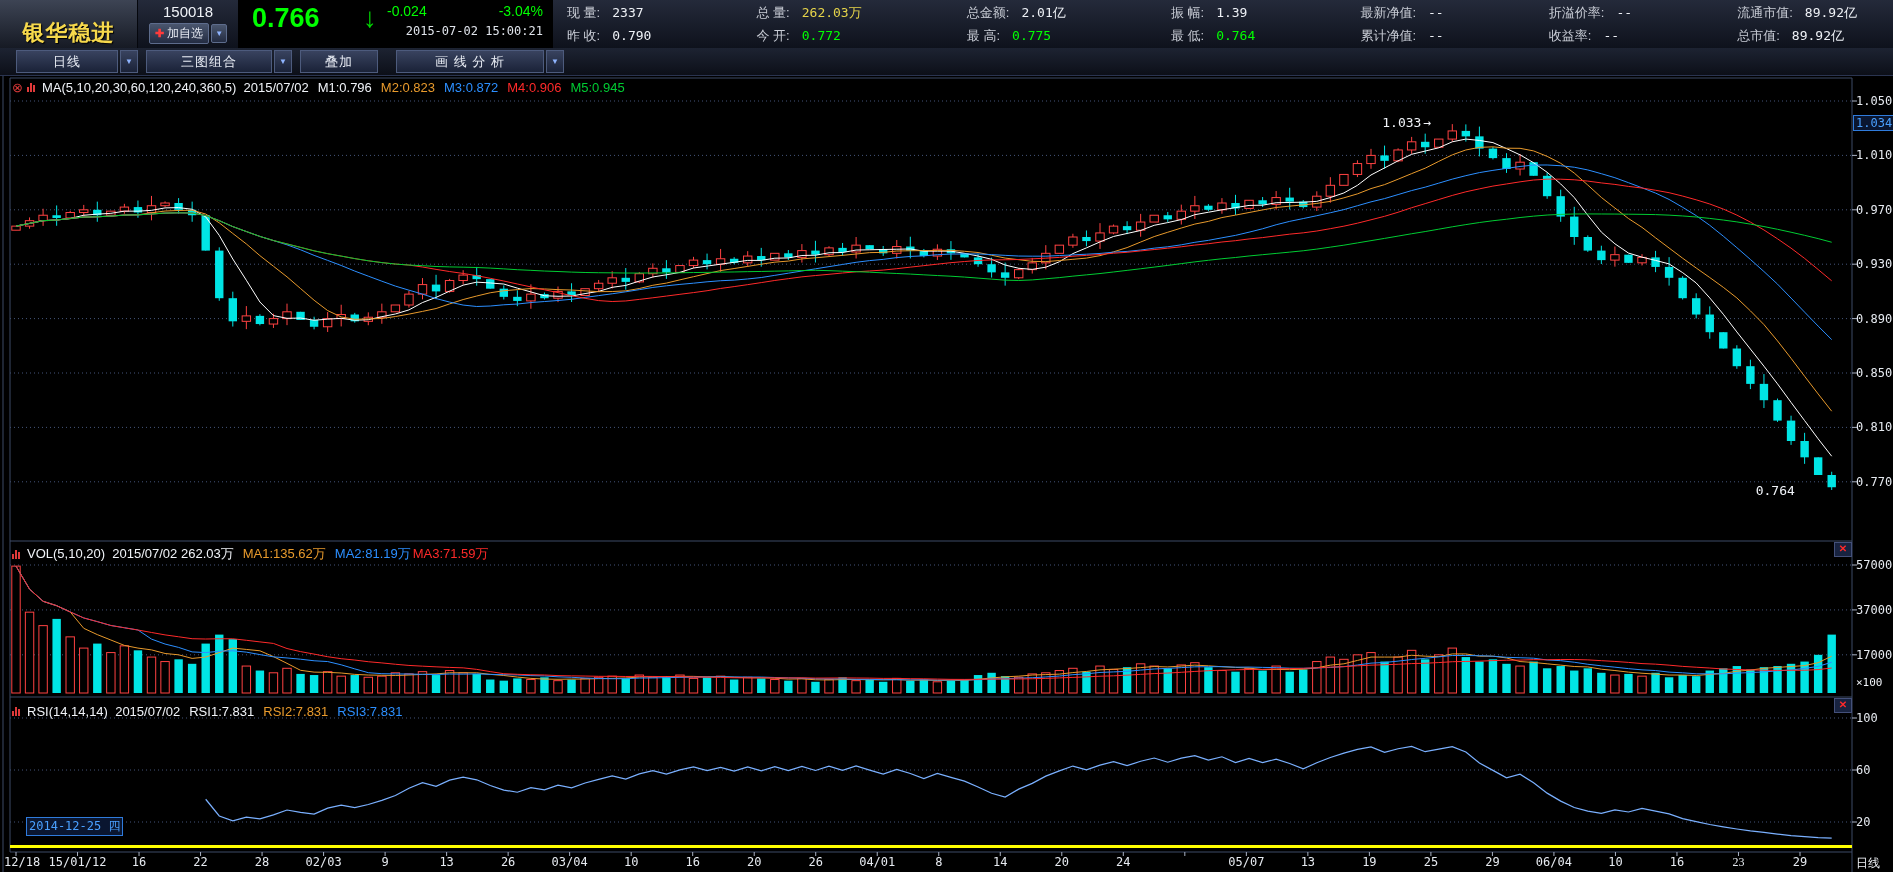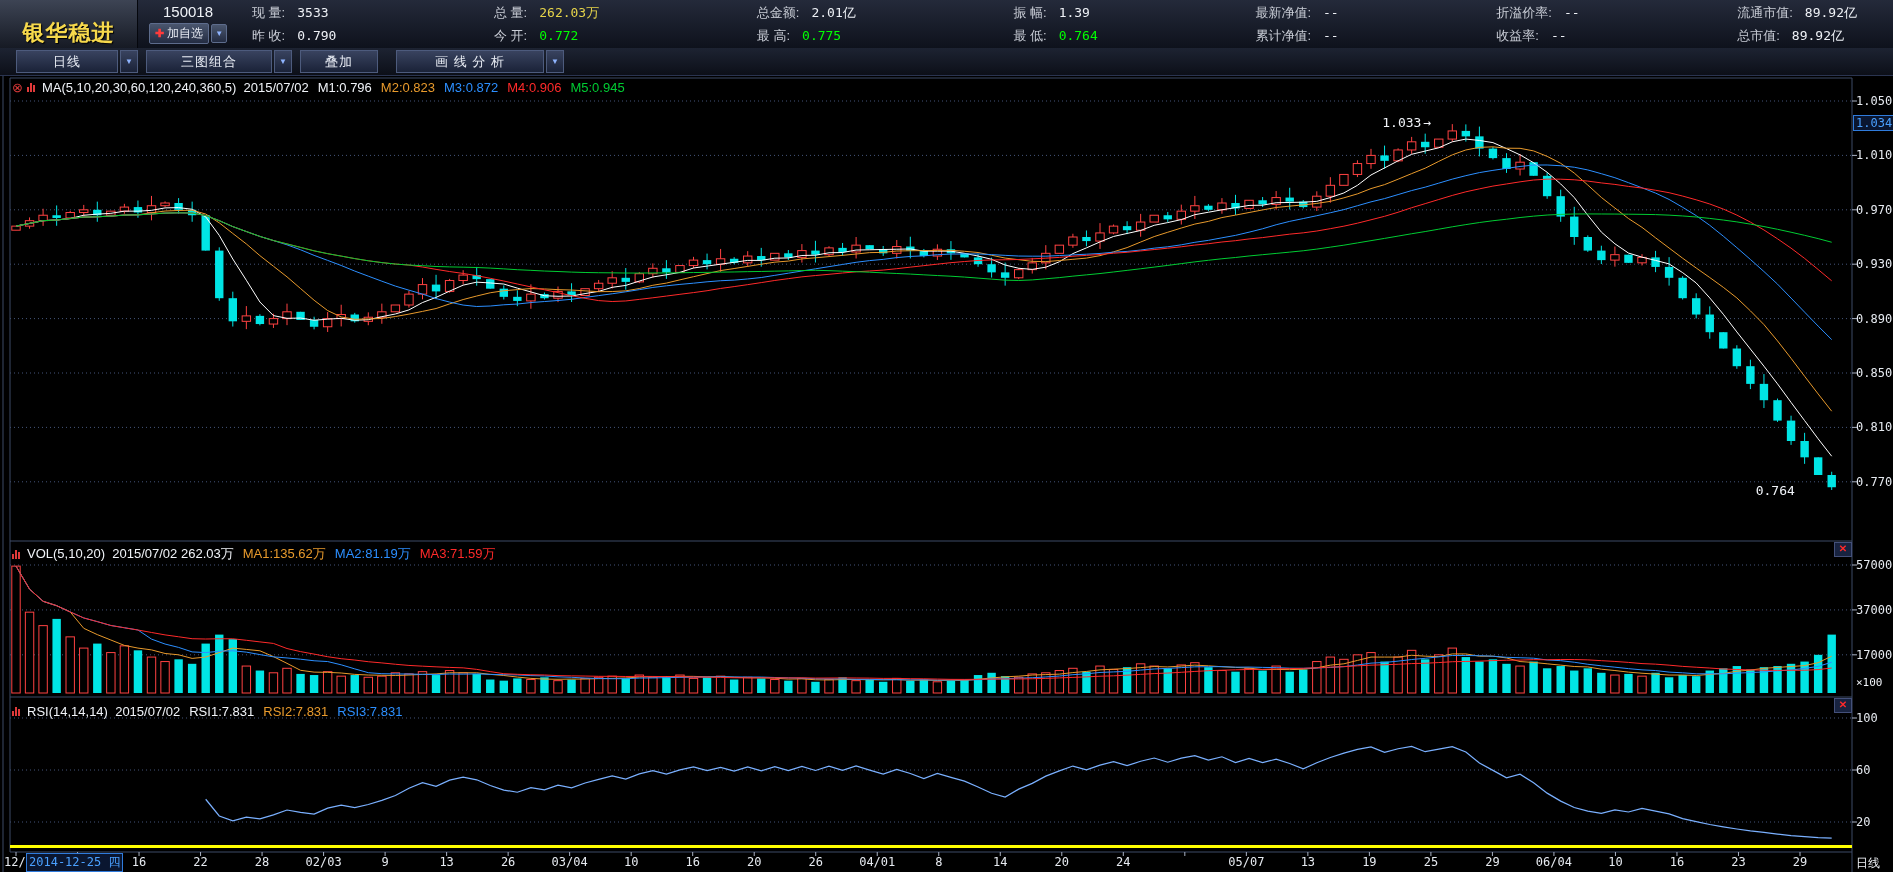"0.766" div { html: none -> <div> <span>0.766</span> <span>↓</span> <div> <div> <span>-0.024</span> <span>-3.04%</span> </div> <div>2015-07-02 15:00:21</div> </div> </div> }
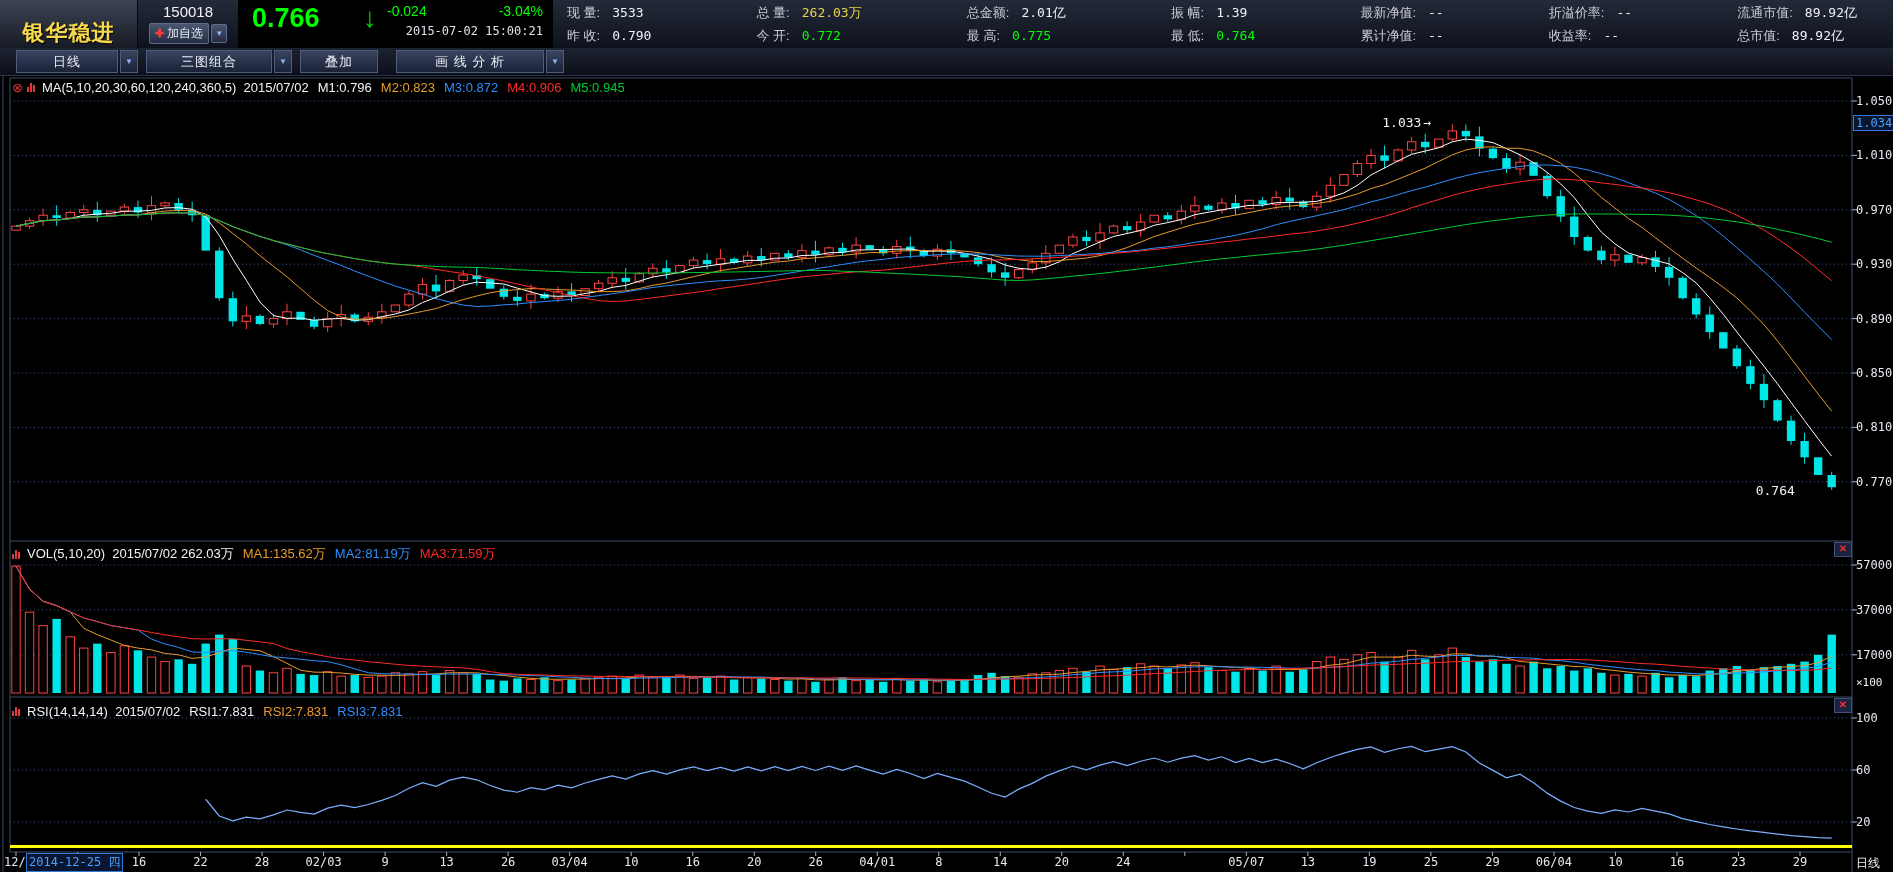"3533" span.stat-value { text: 3533 -> 2337 }
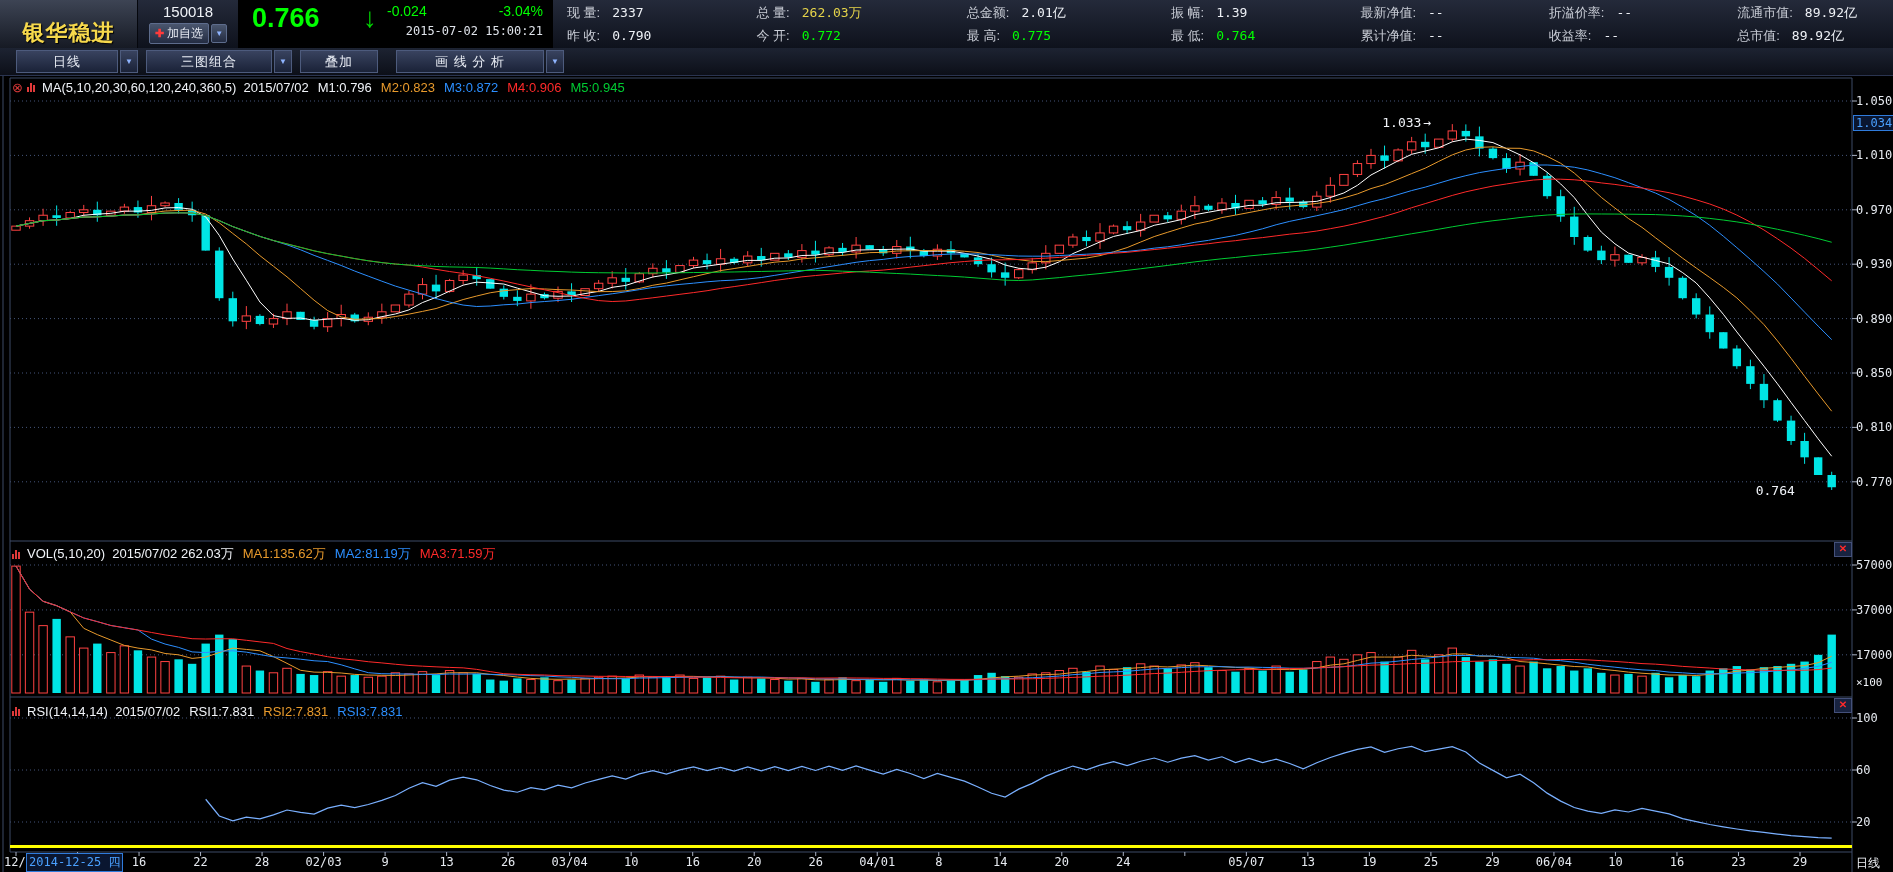"MA3:71.59万" span { margin-left: 9px -> 2px }
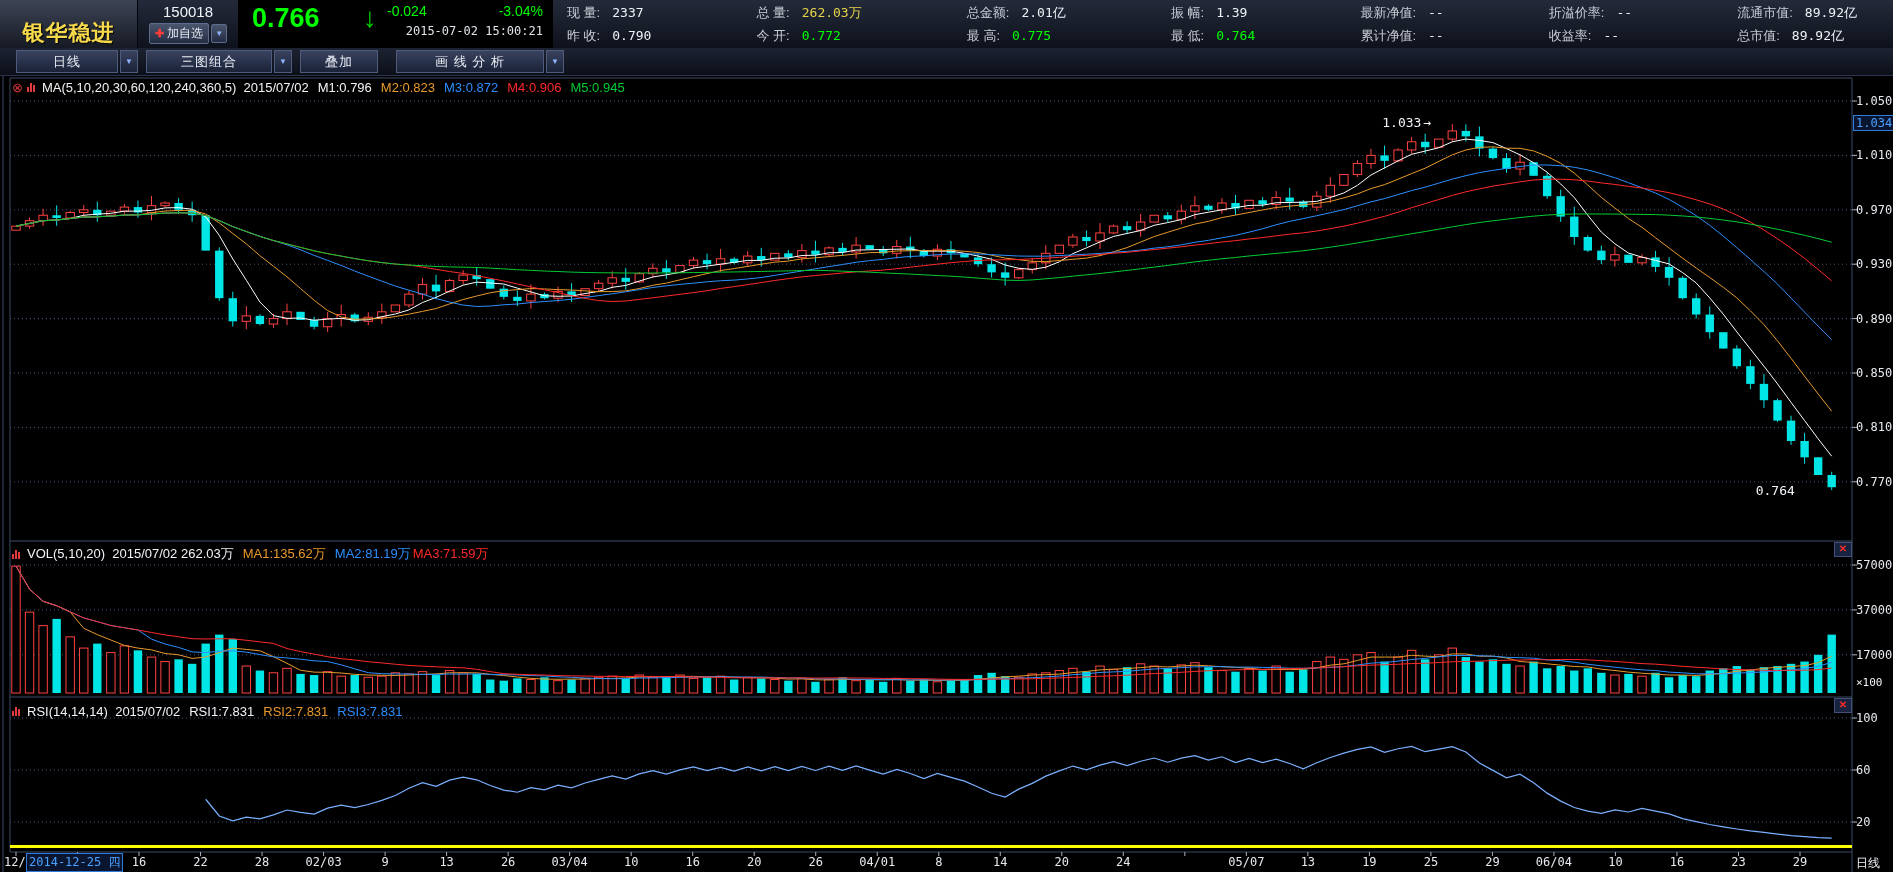"2014-12-25 四" #date-highlight { top: 853px -> 817px }
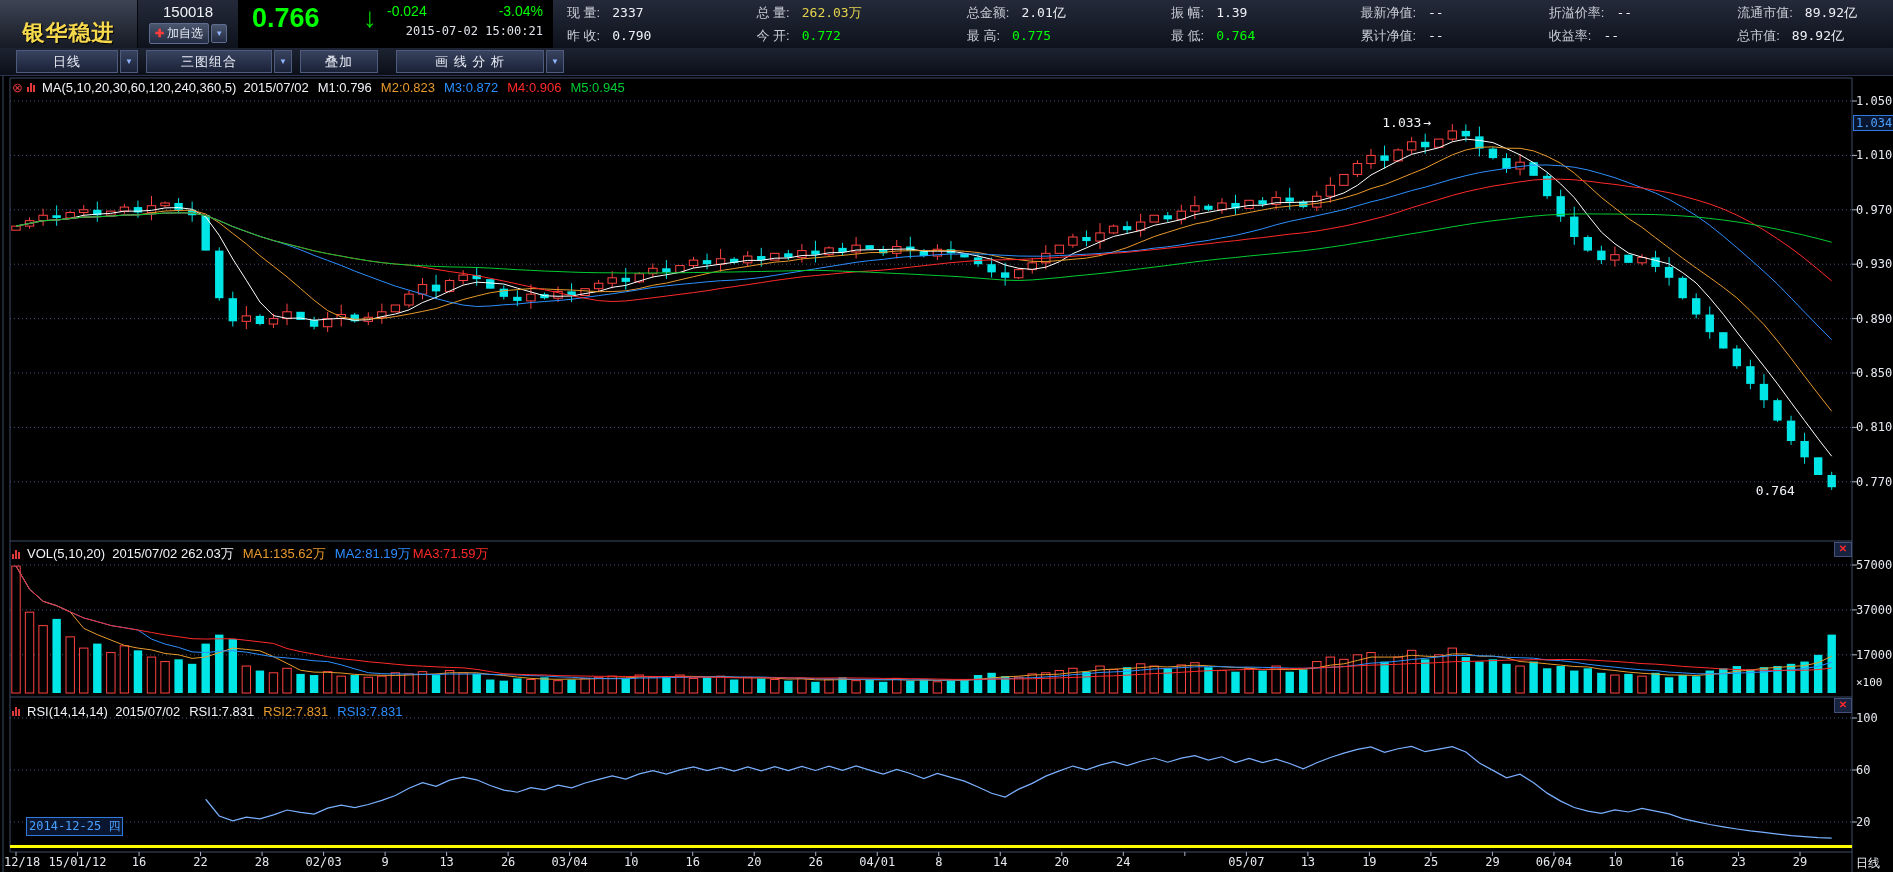"23" div.date-label { font-family: none -> Liberation Serif, serif }
